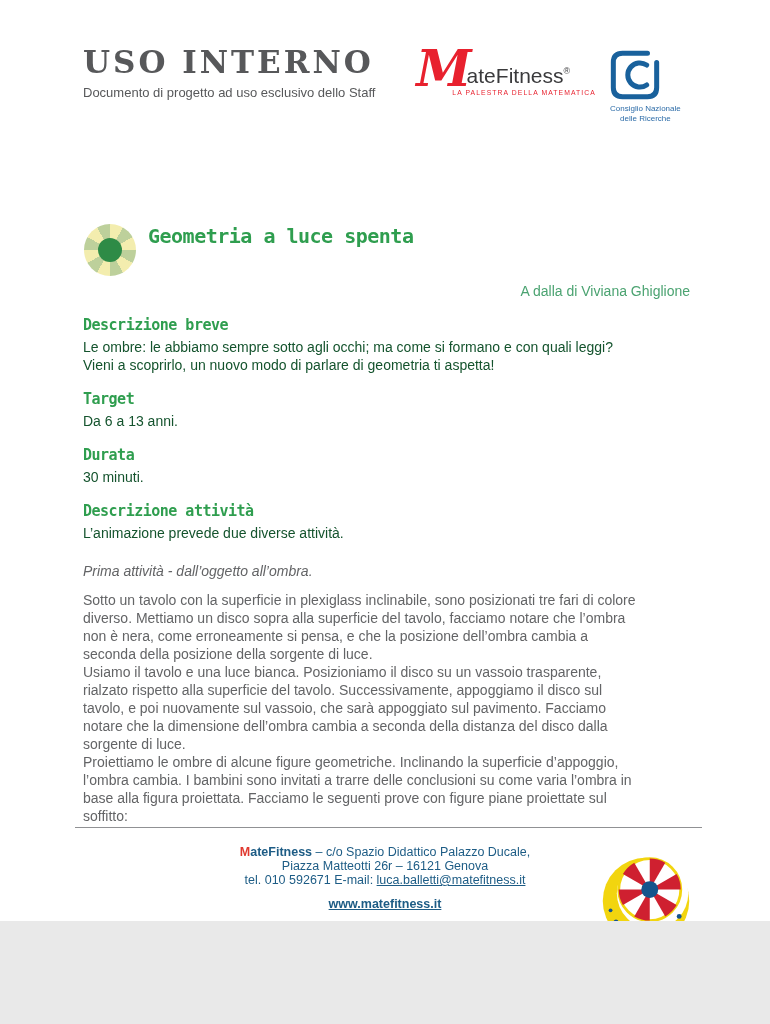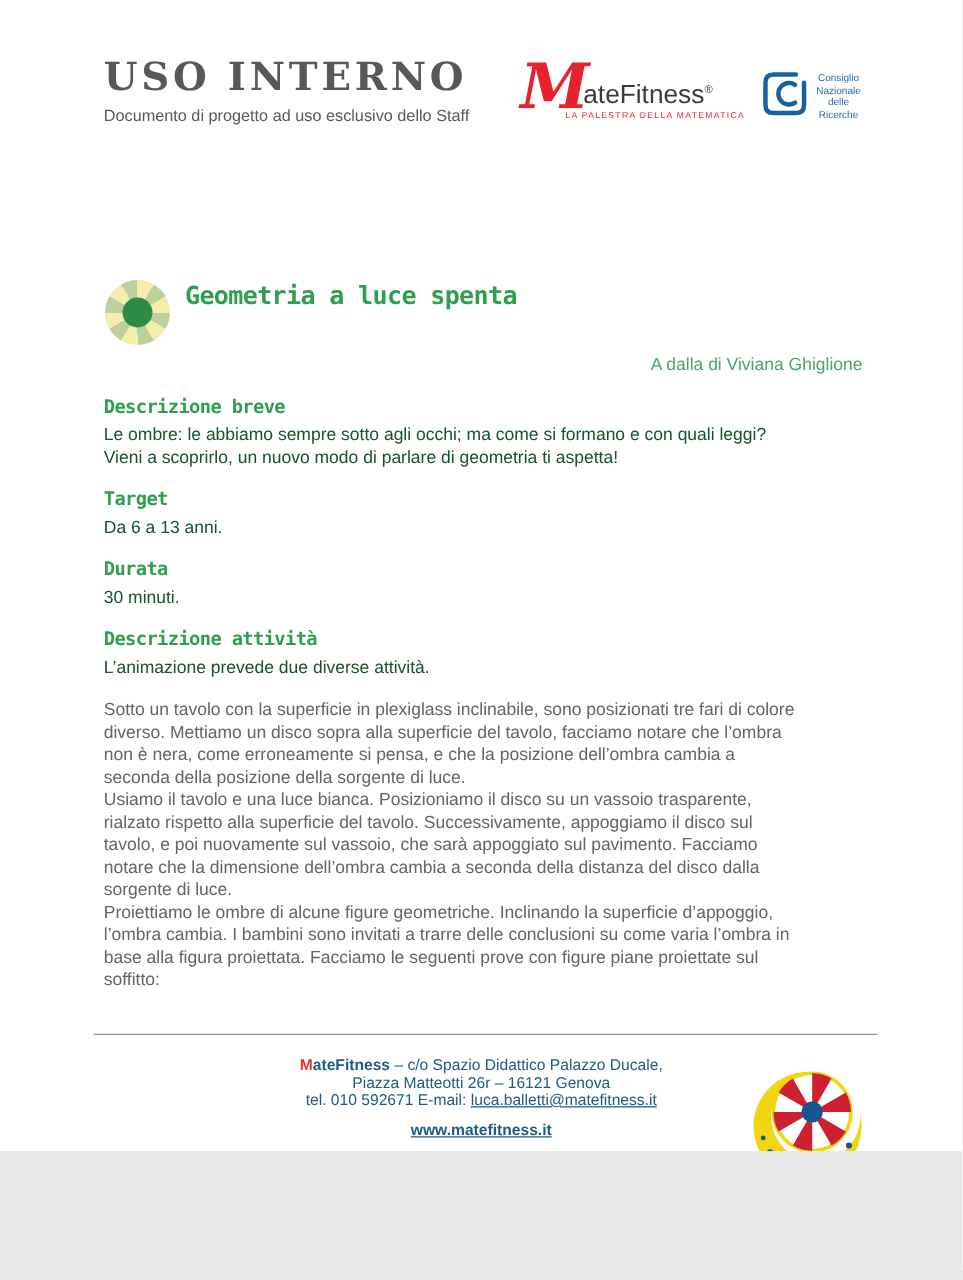"Consiglio Nazionale" .cnr { align-items: center -> flex-start; flex-direction: row -> column }
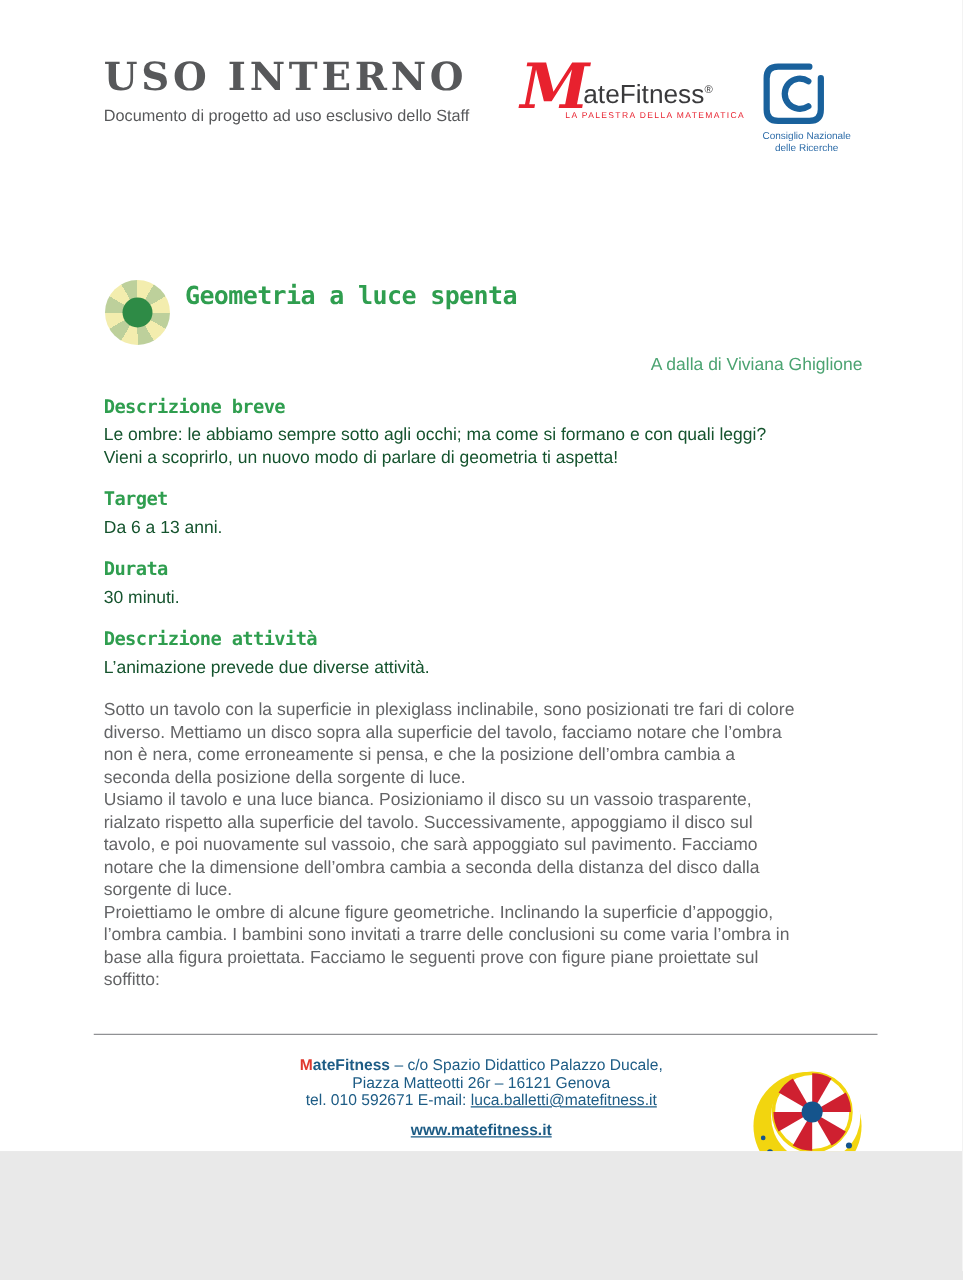"Prima attività - dall’oggetto all’ombra." div.italic-line { html: none -> <div>Prima attività - dall’oggetto all’ombra.</div> }
